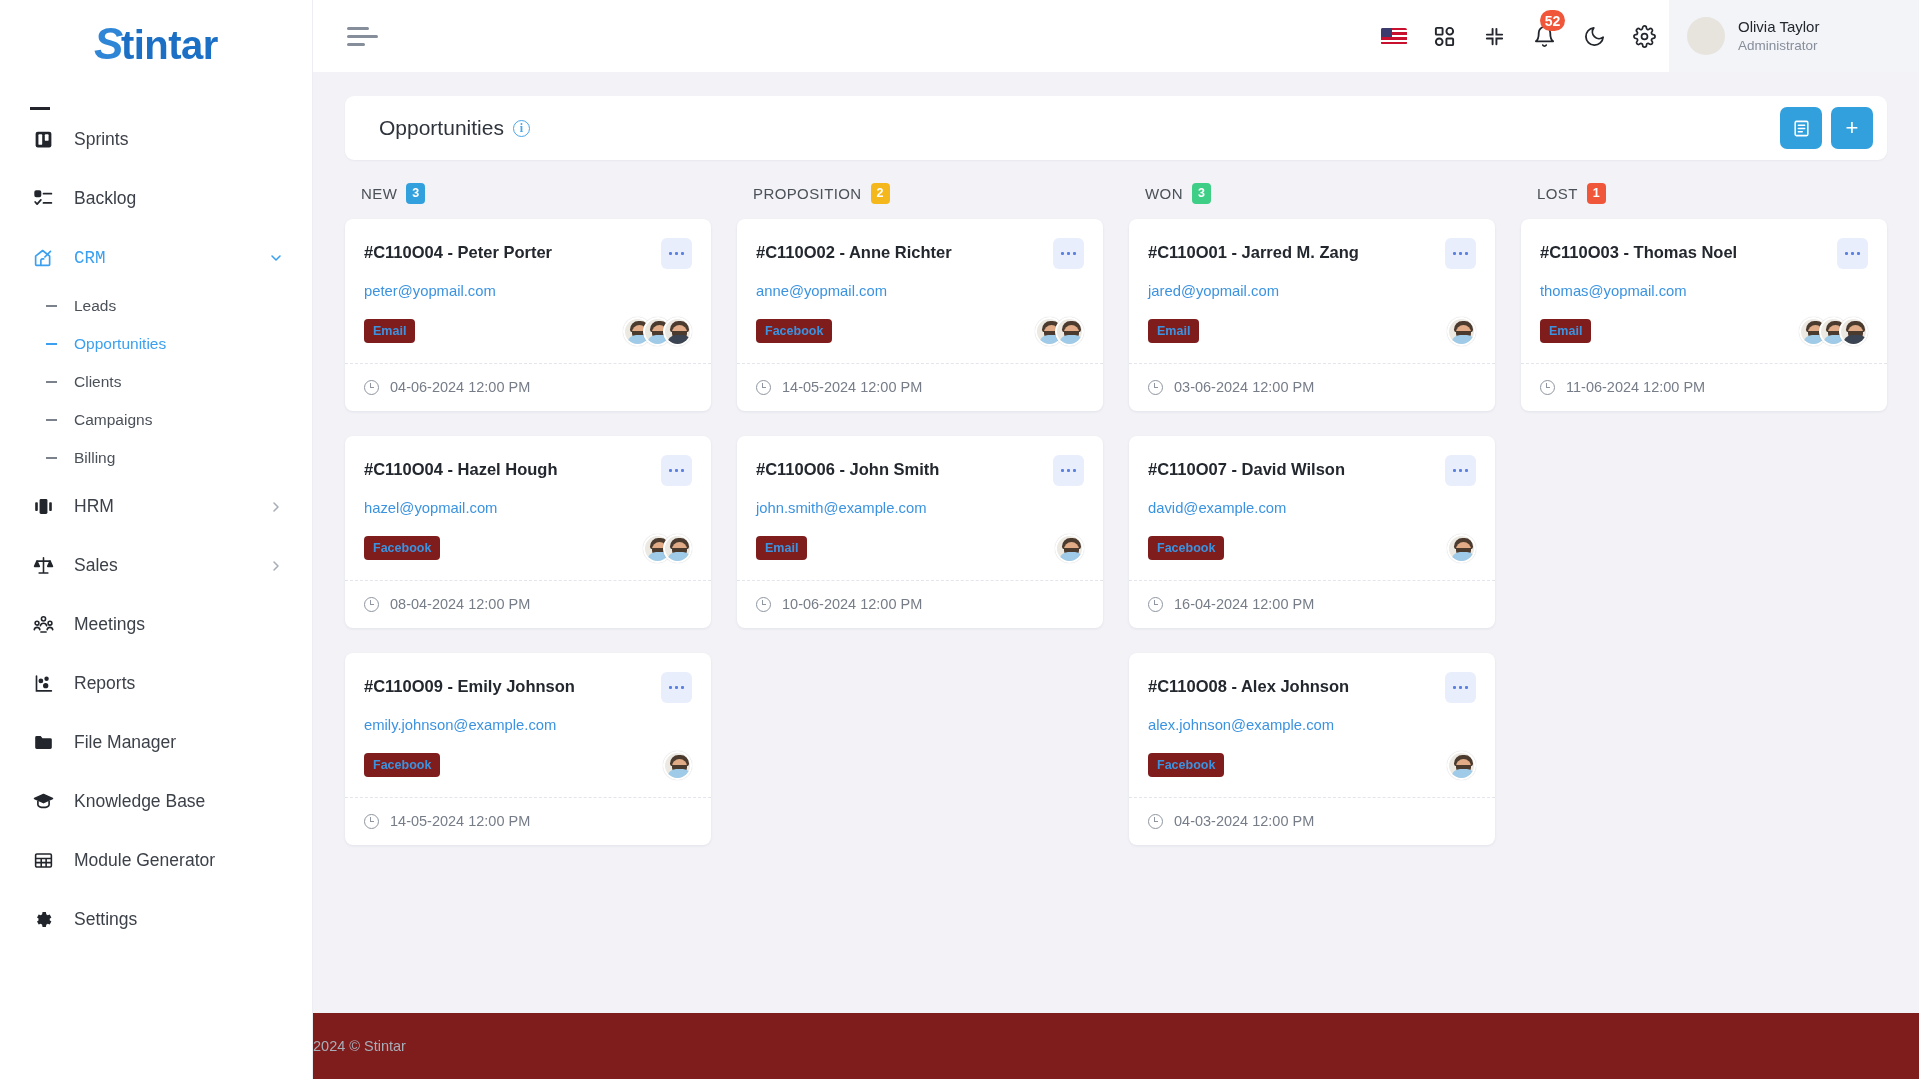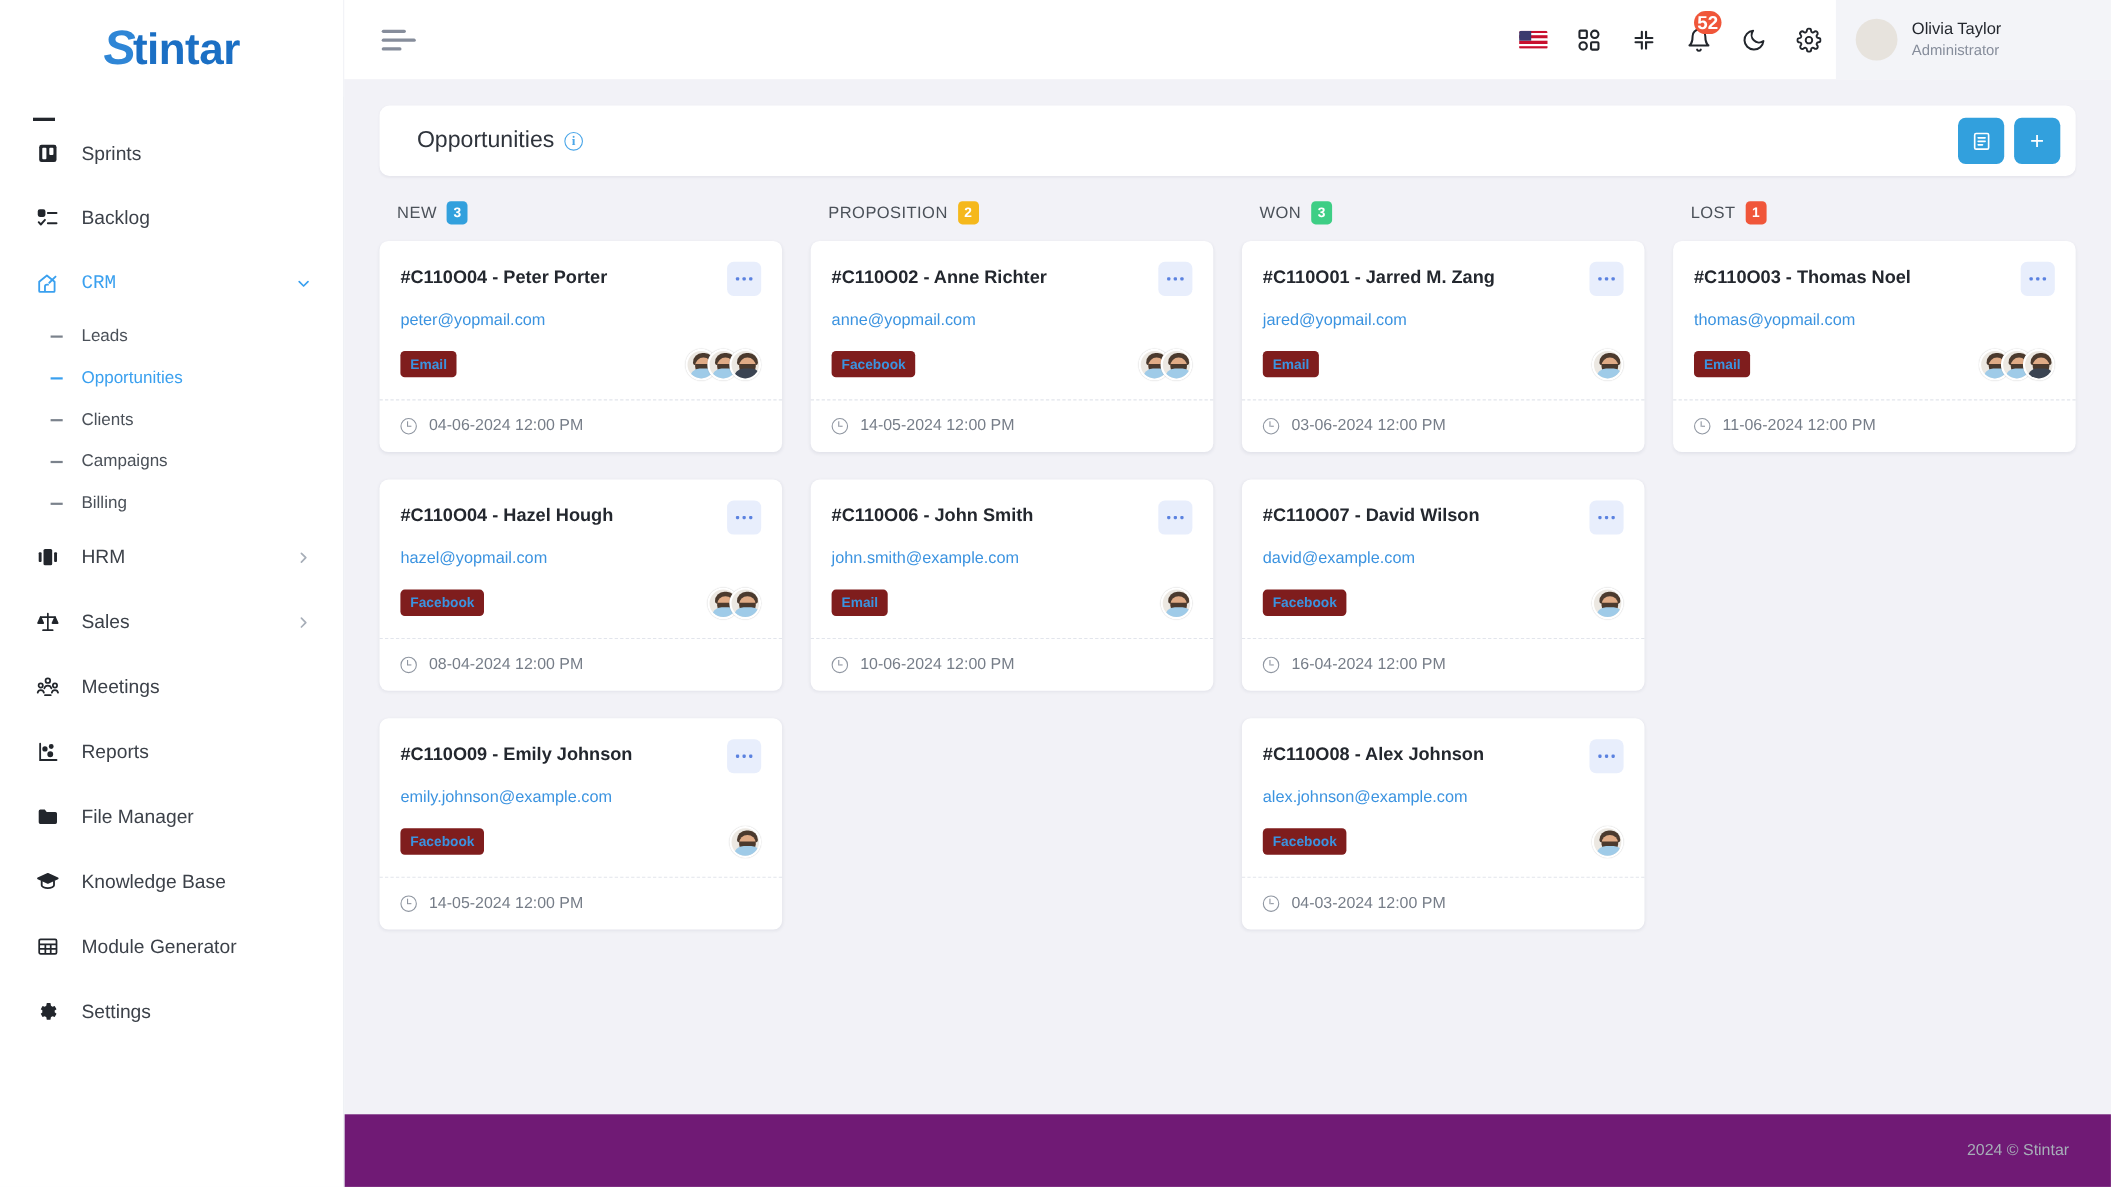"52" .badge-count { font-size: 17px -> 14px }
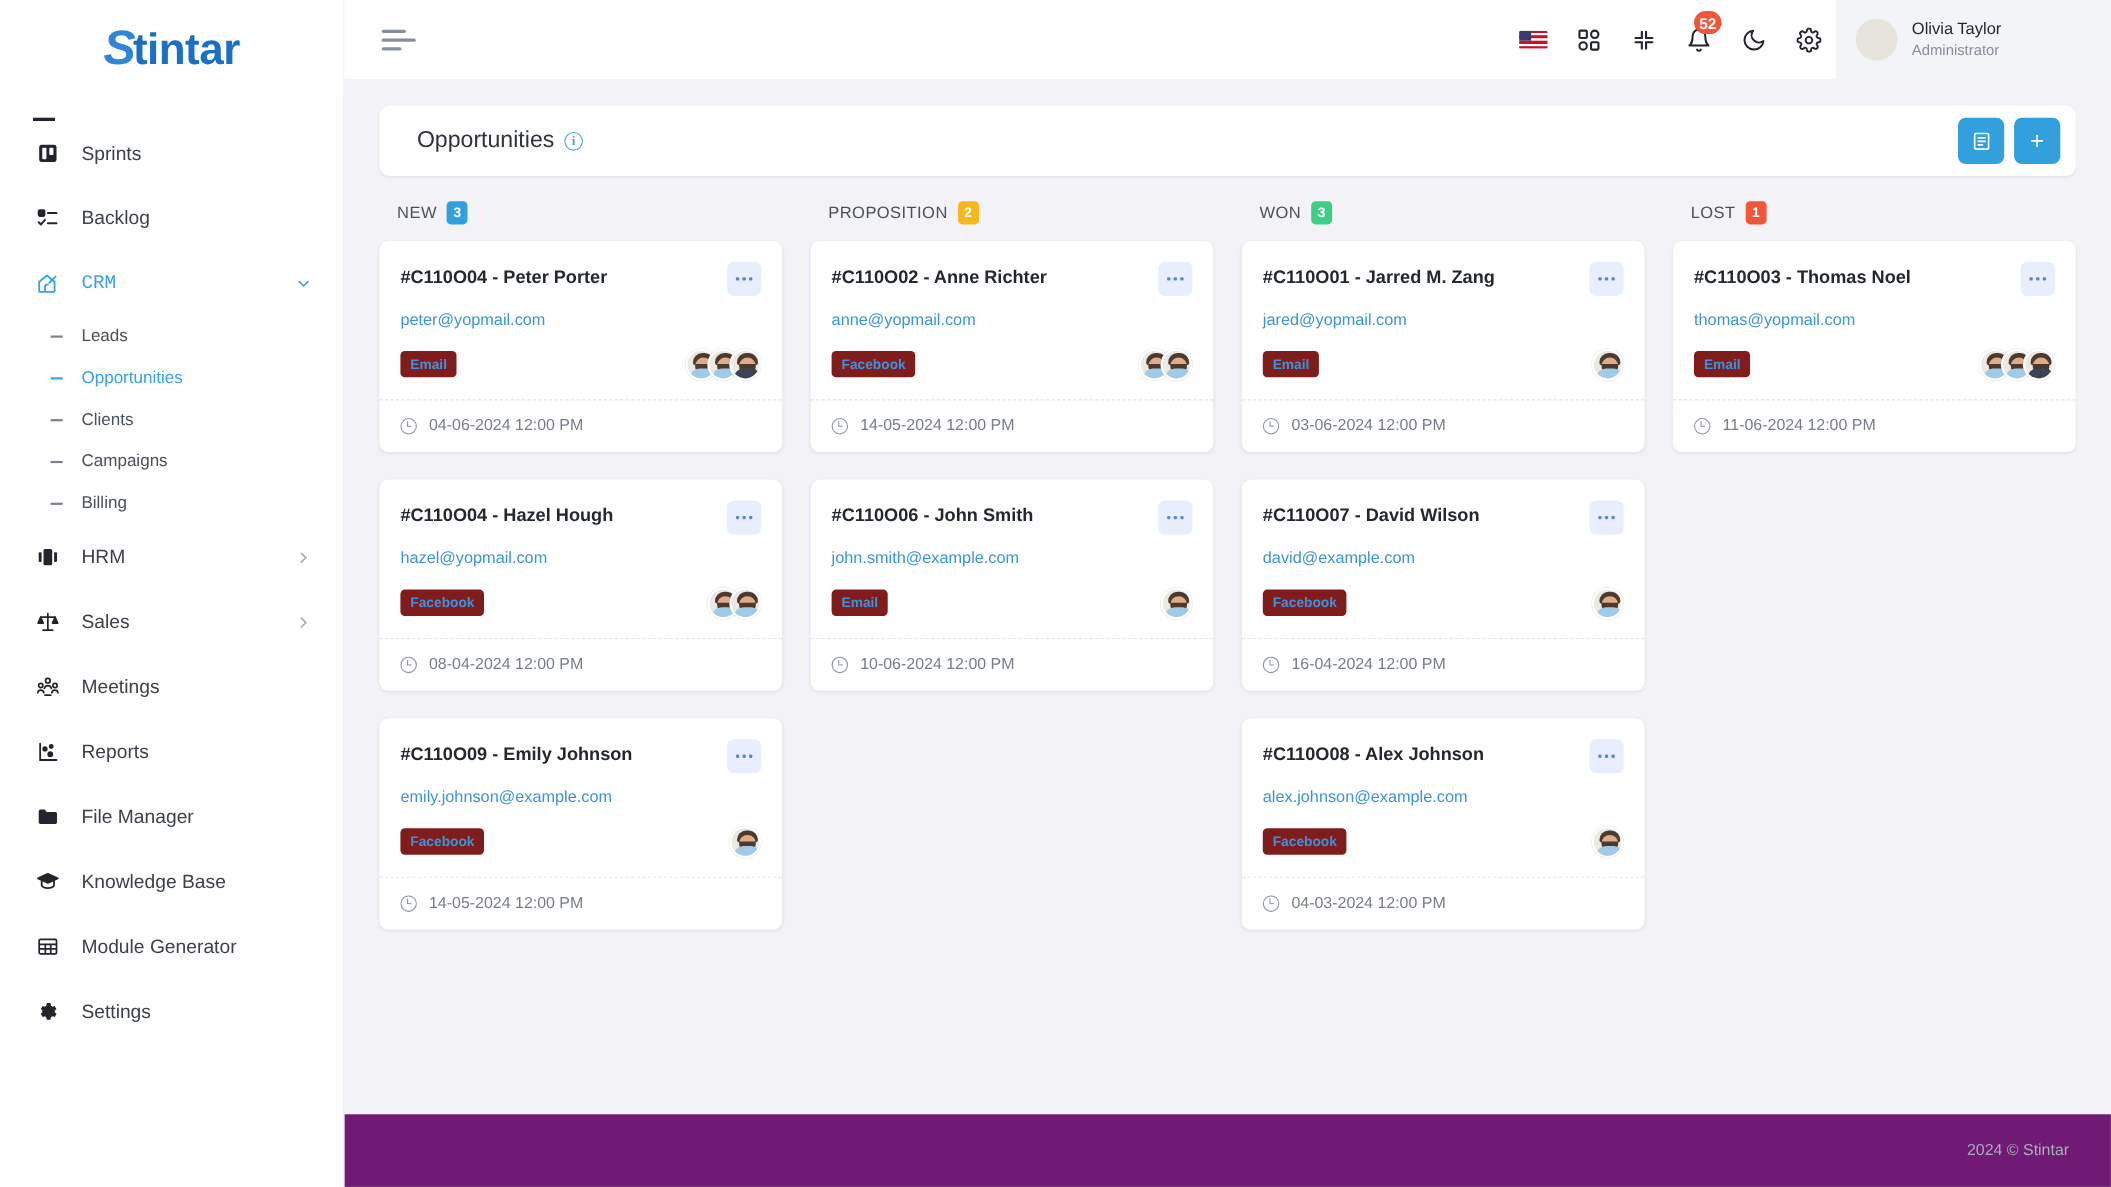"2024 © Stintar" .footer { background: #701a75 -> #7f1d1d; justify-content: flex-end -> none }
